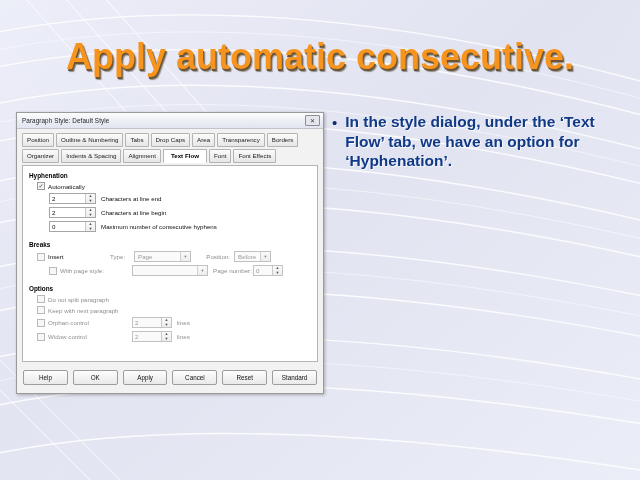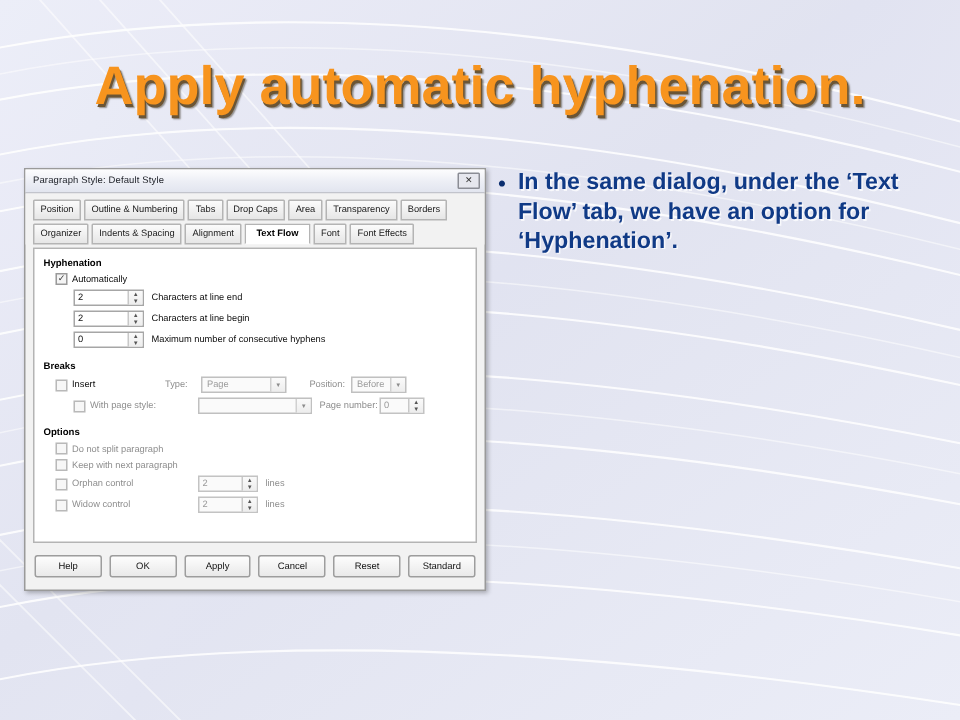"Apply automatic hyphenation." div.slide-title { text: hyphenation -> consecutive }
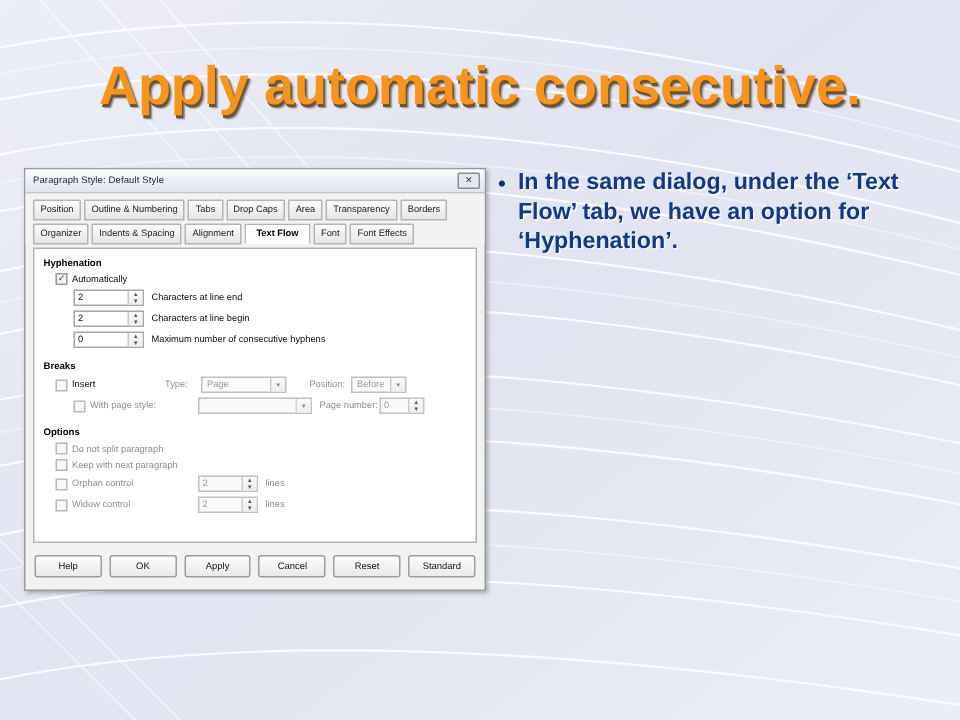"In the same dialog, under" span.bullet-text { text: same -> style }
